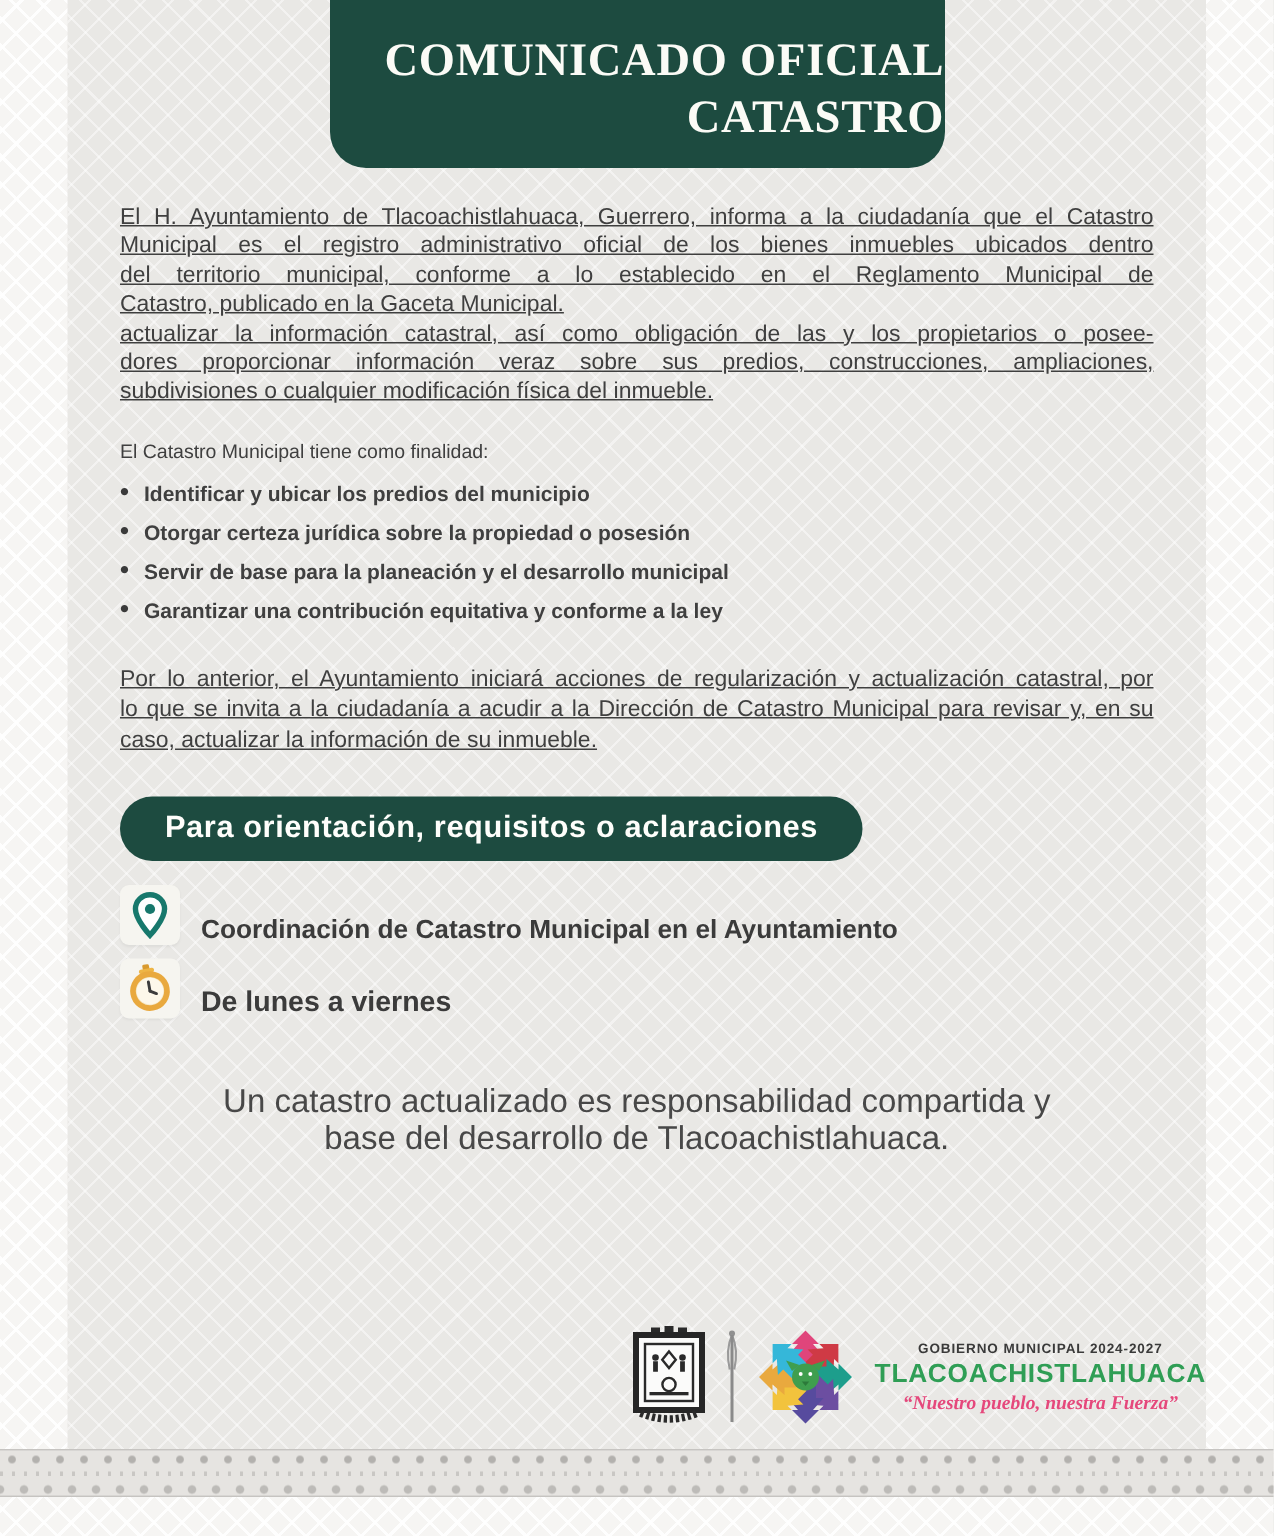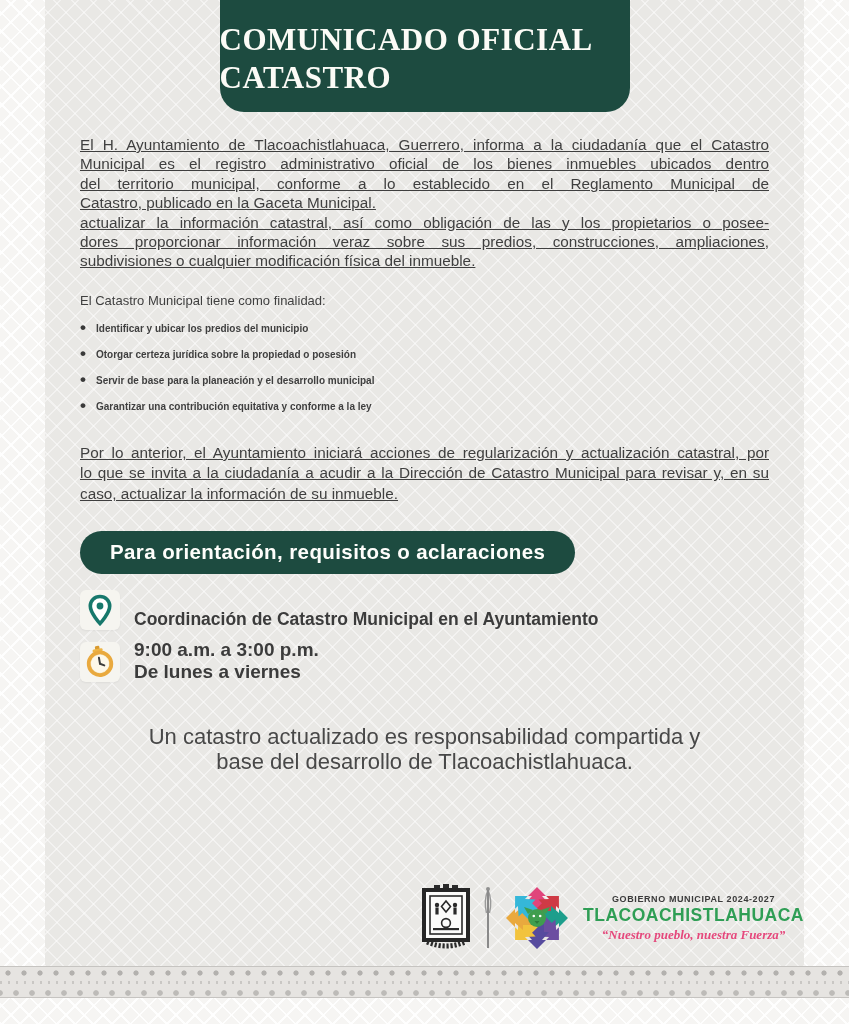"COMUNICADO OFICIAL" .header-banner { align-items: flex-start -> flex-end }
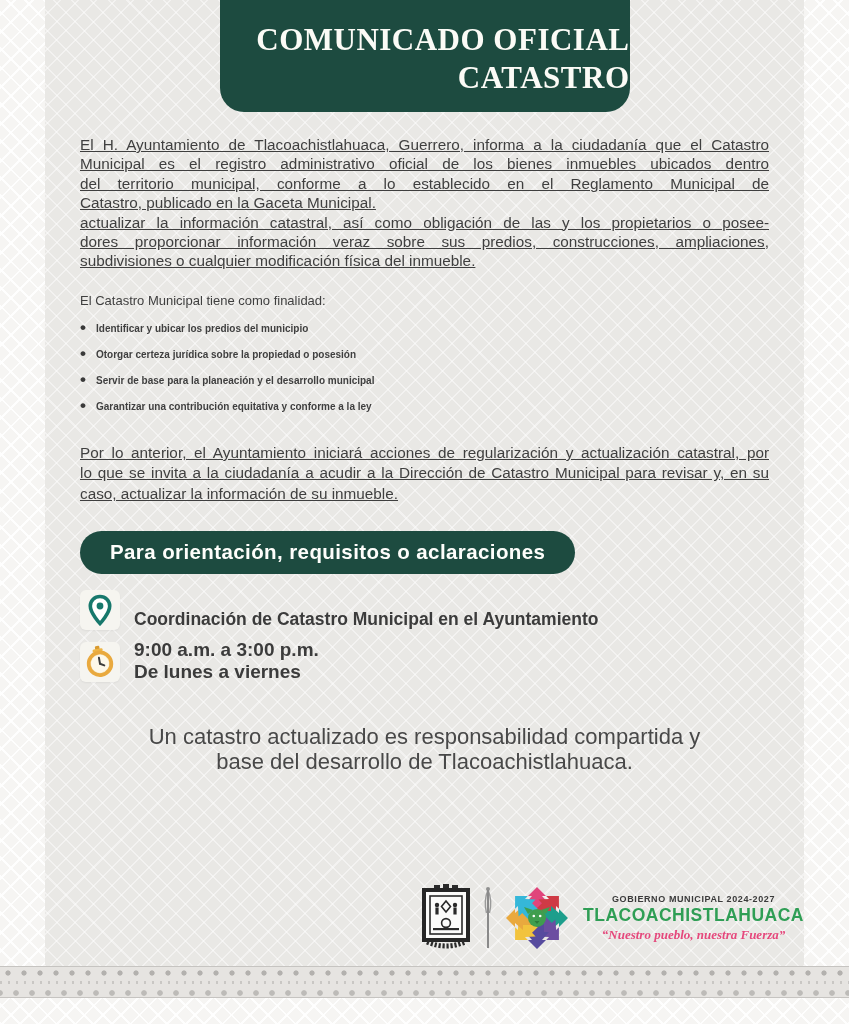"Identificar y ubicar los predios" ul.purpose li { font-size: 10px -> 14px }
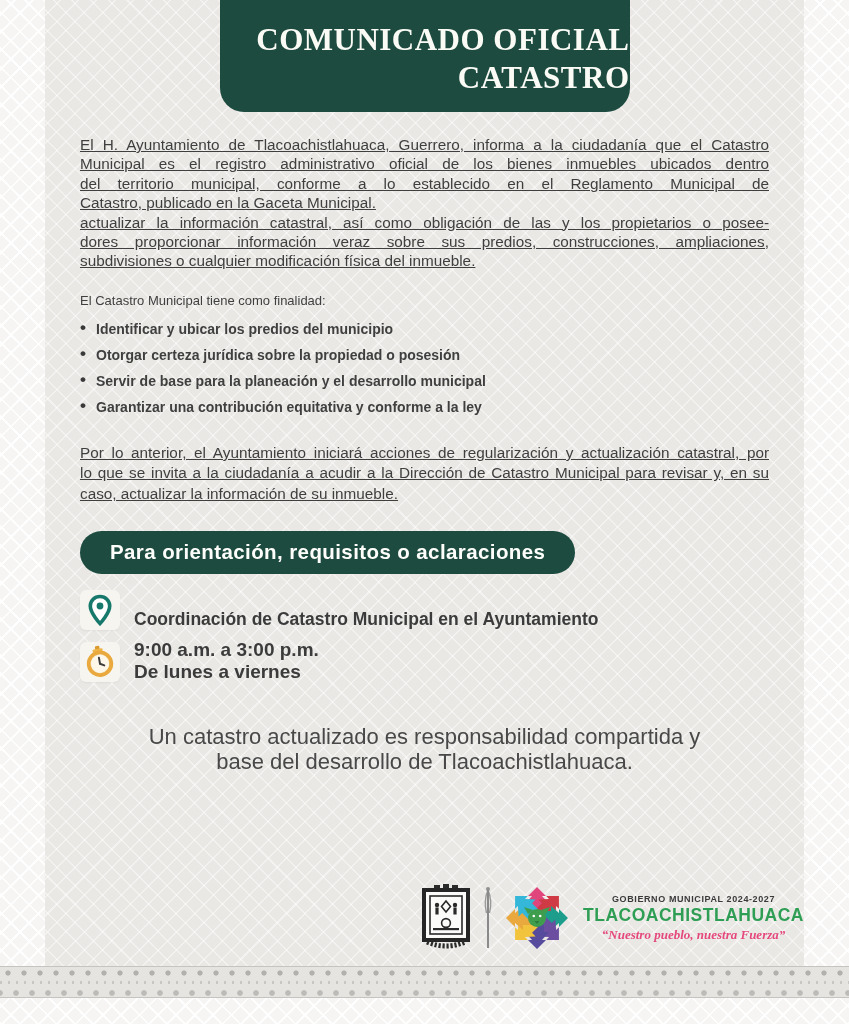"9:00 a.m. a 3:00 p.m." div { html: <div>9:00 a.m. a 3:00 p.m.</div> -> none }
